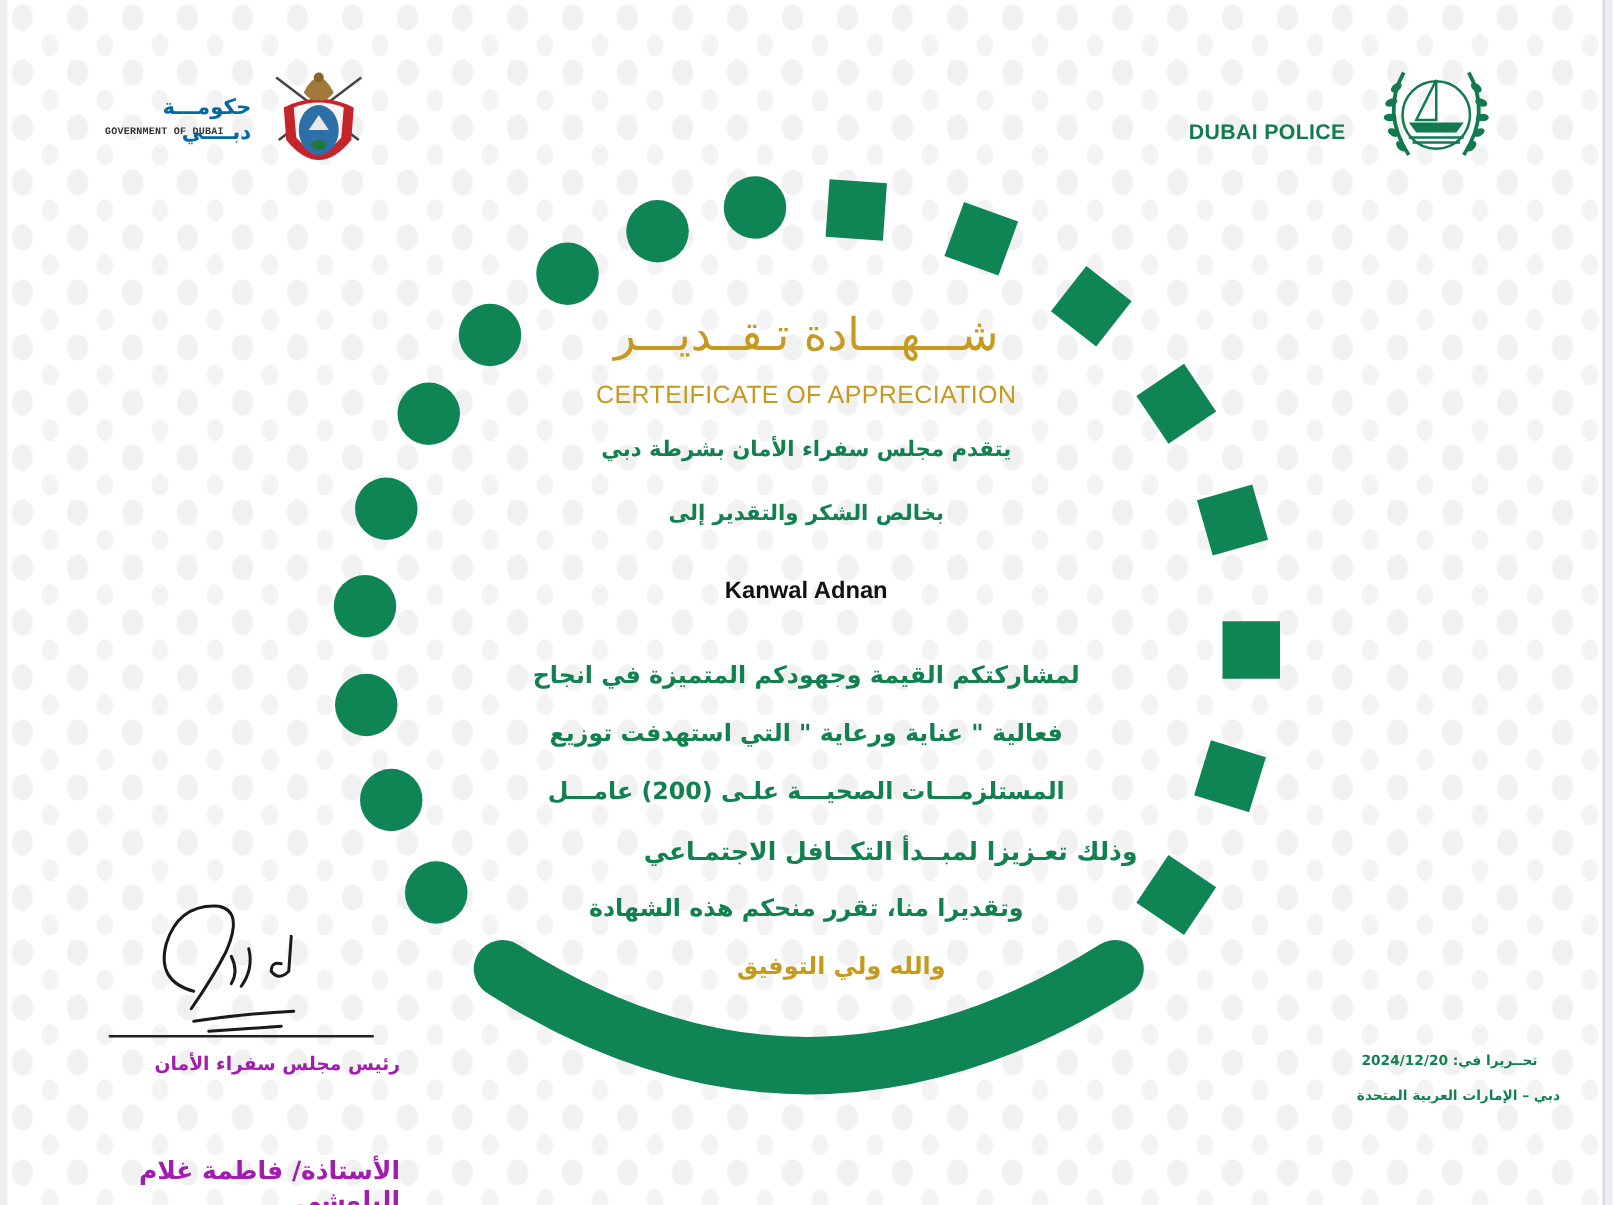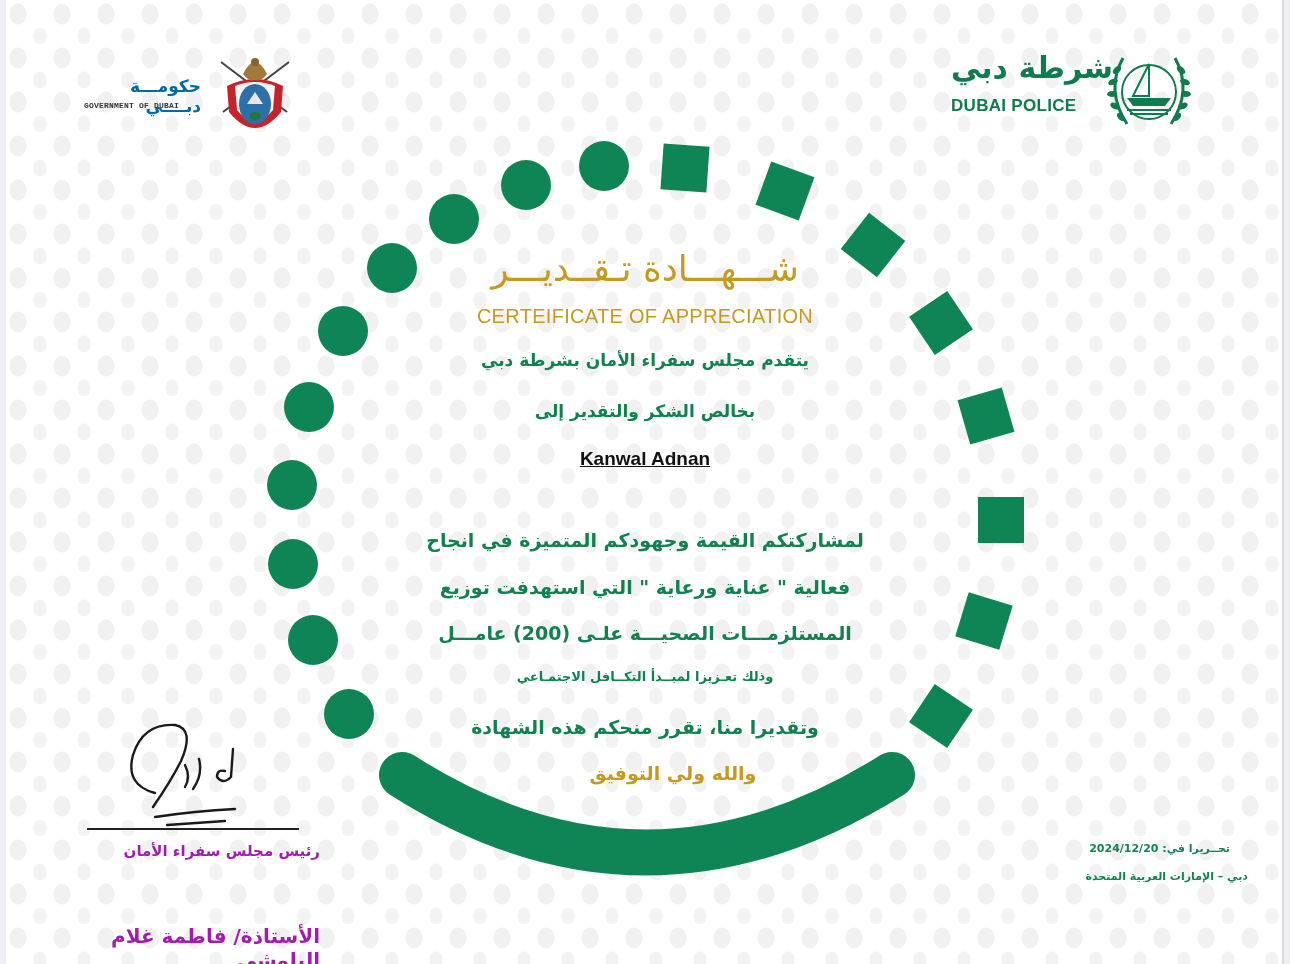"شرطة دبي" span.police-ar { html: <span>شرطة دبي</span> -> none }
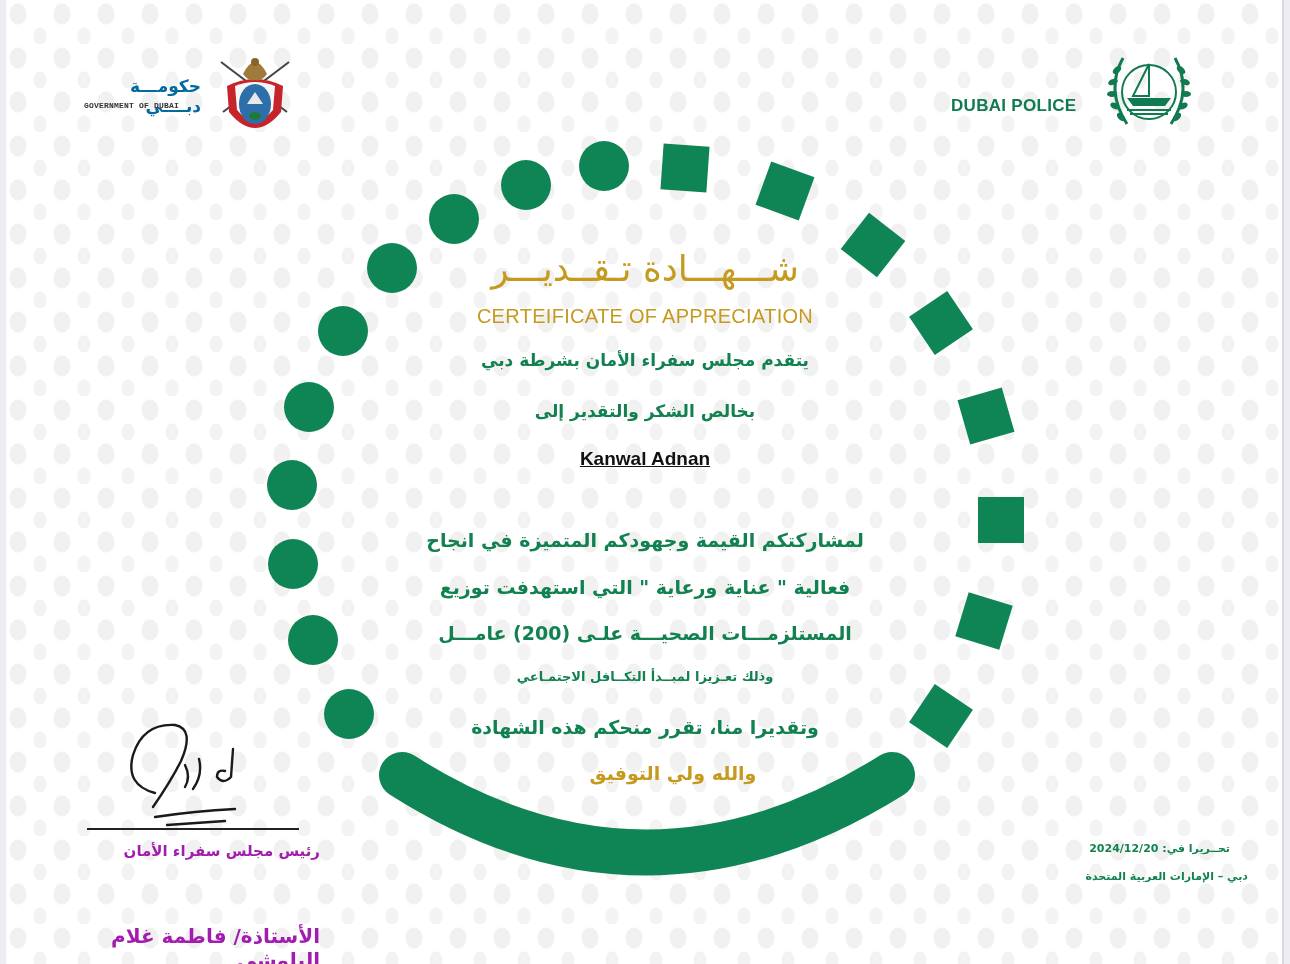"Kanwal Adnan" div.center-text { text-decoration: underline -> none; top: 448px -> 462px }
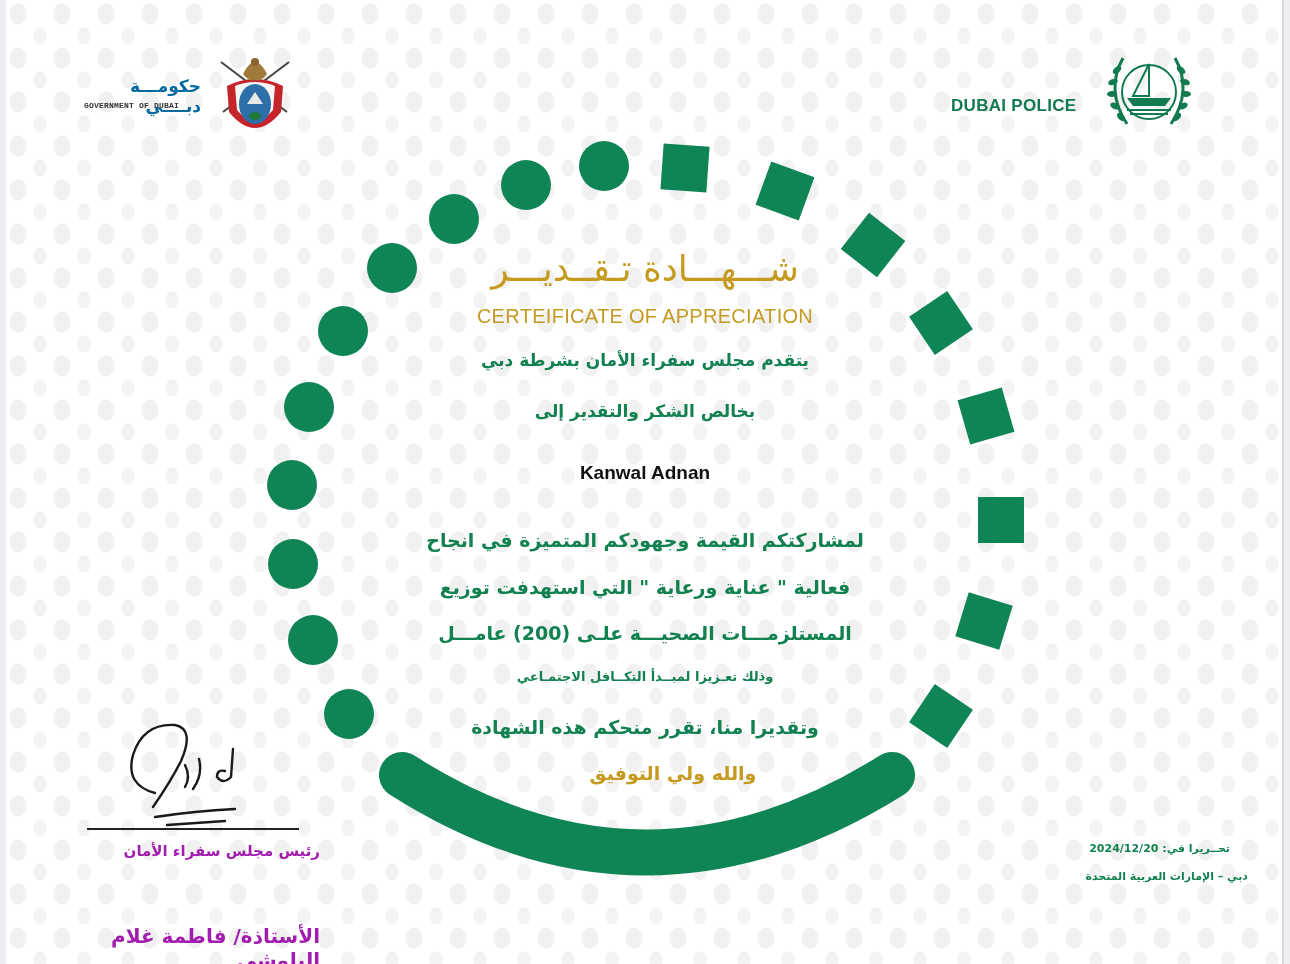"وذلك تعـزيزا لمبــدأ التكــافل" div.center-text { font-size: 13px -> 20px; text-align: none -> right }
